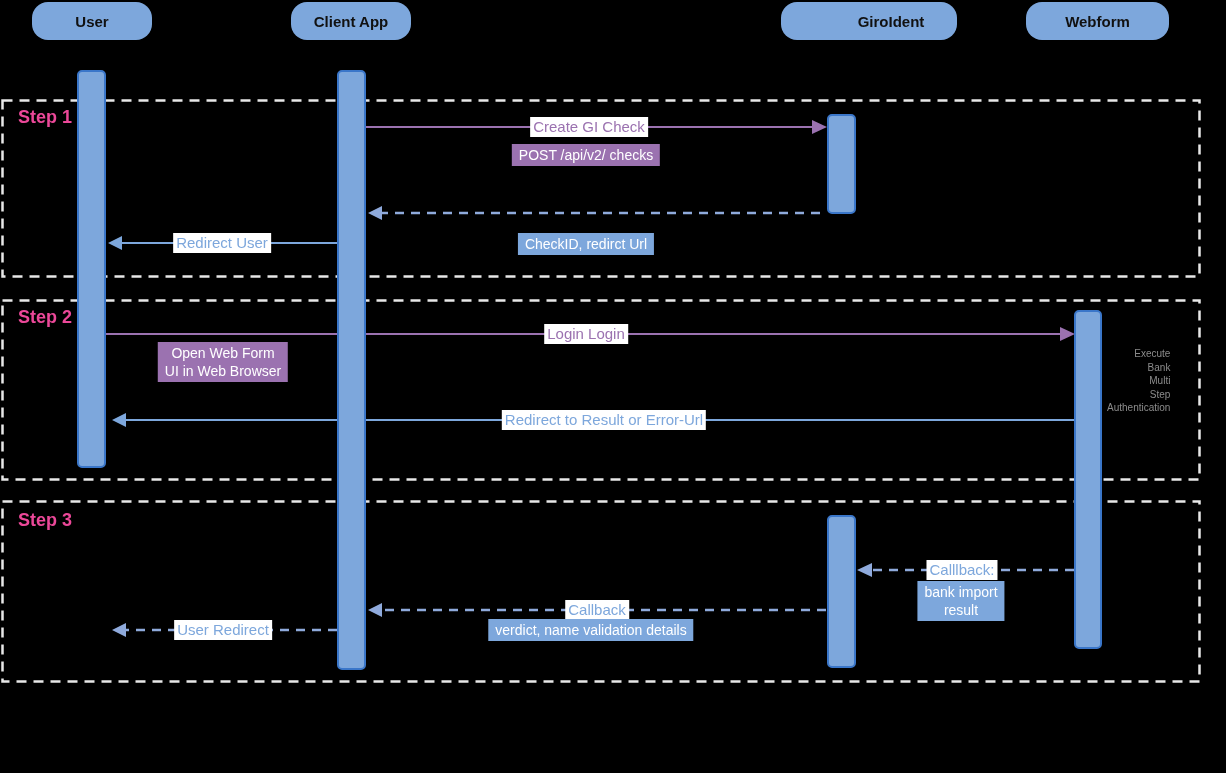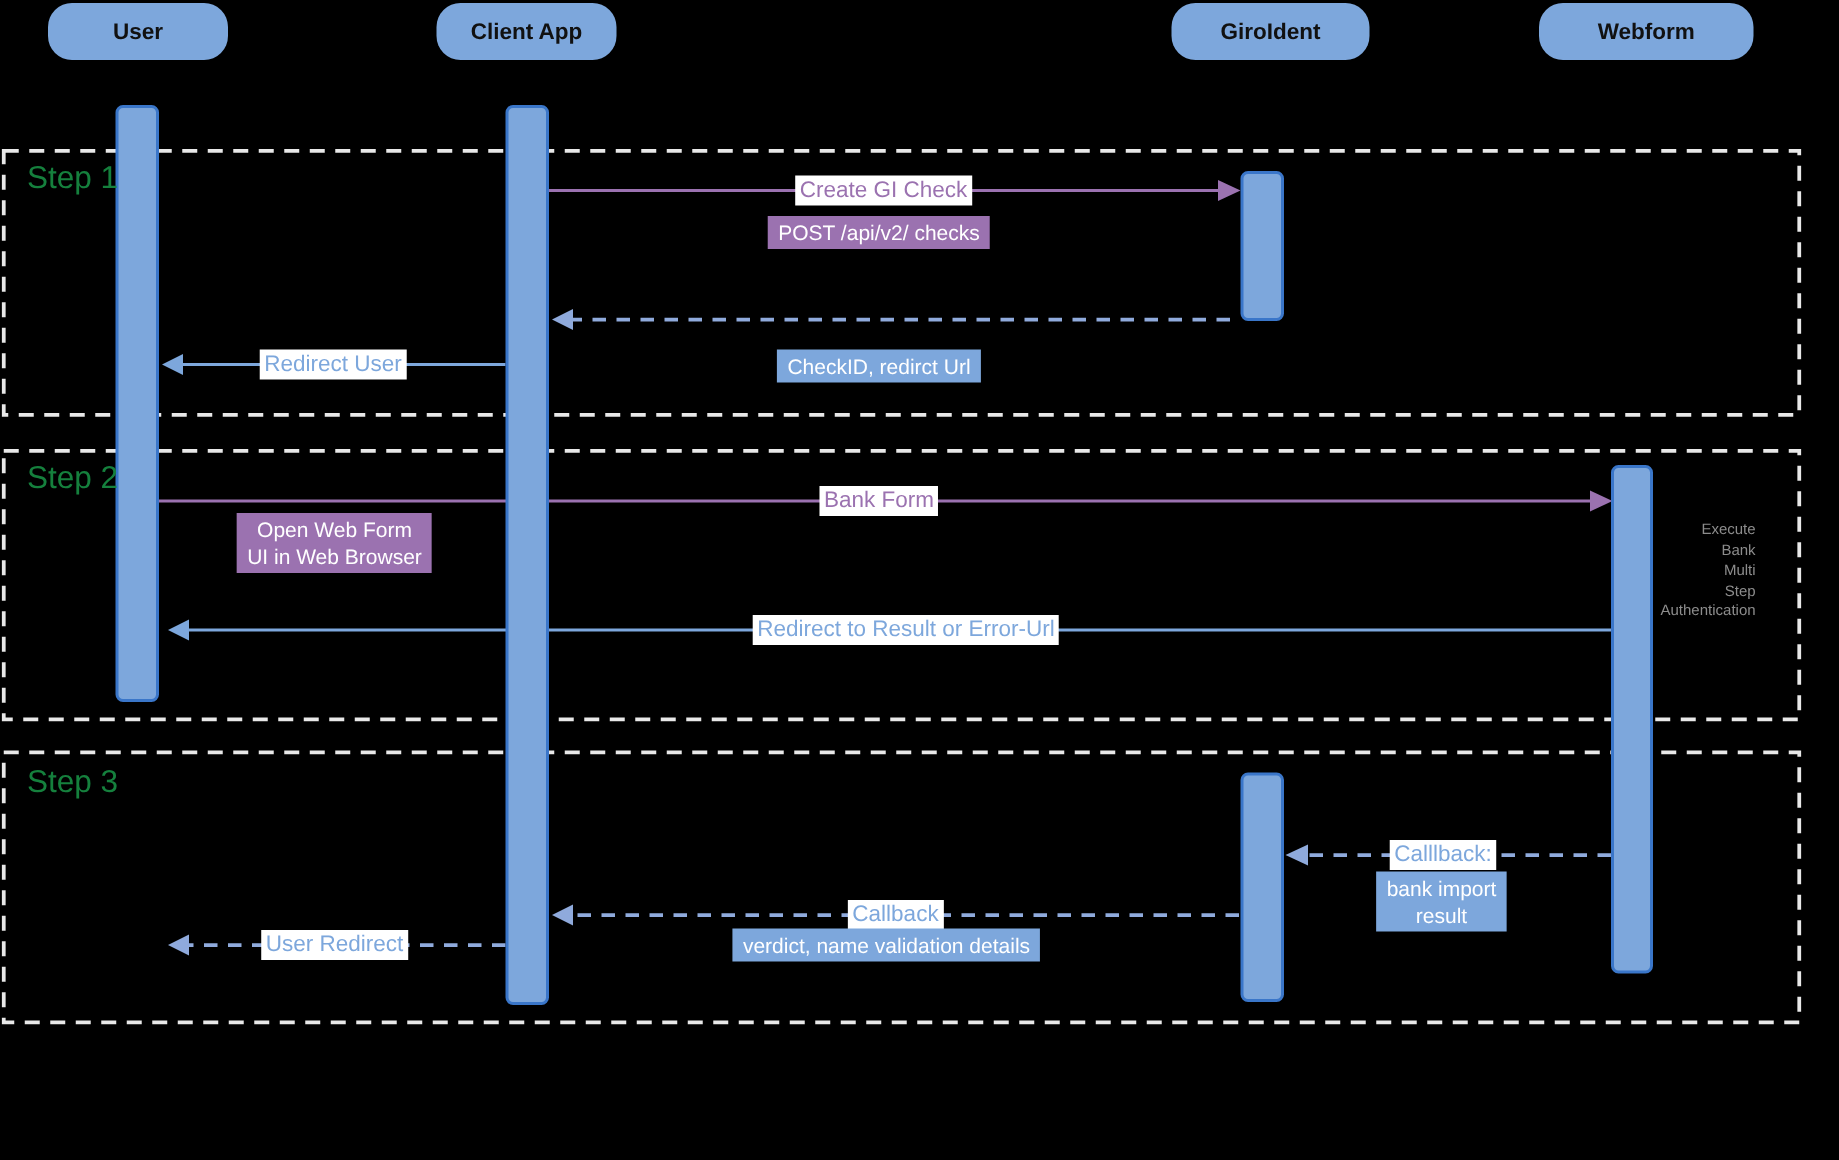"GiroIdent" div.actor { padding-left: none -> 44px }
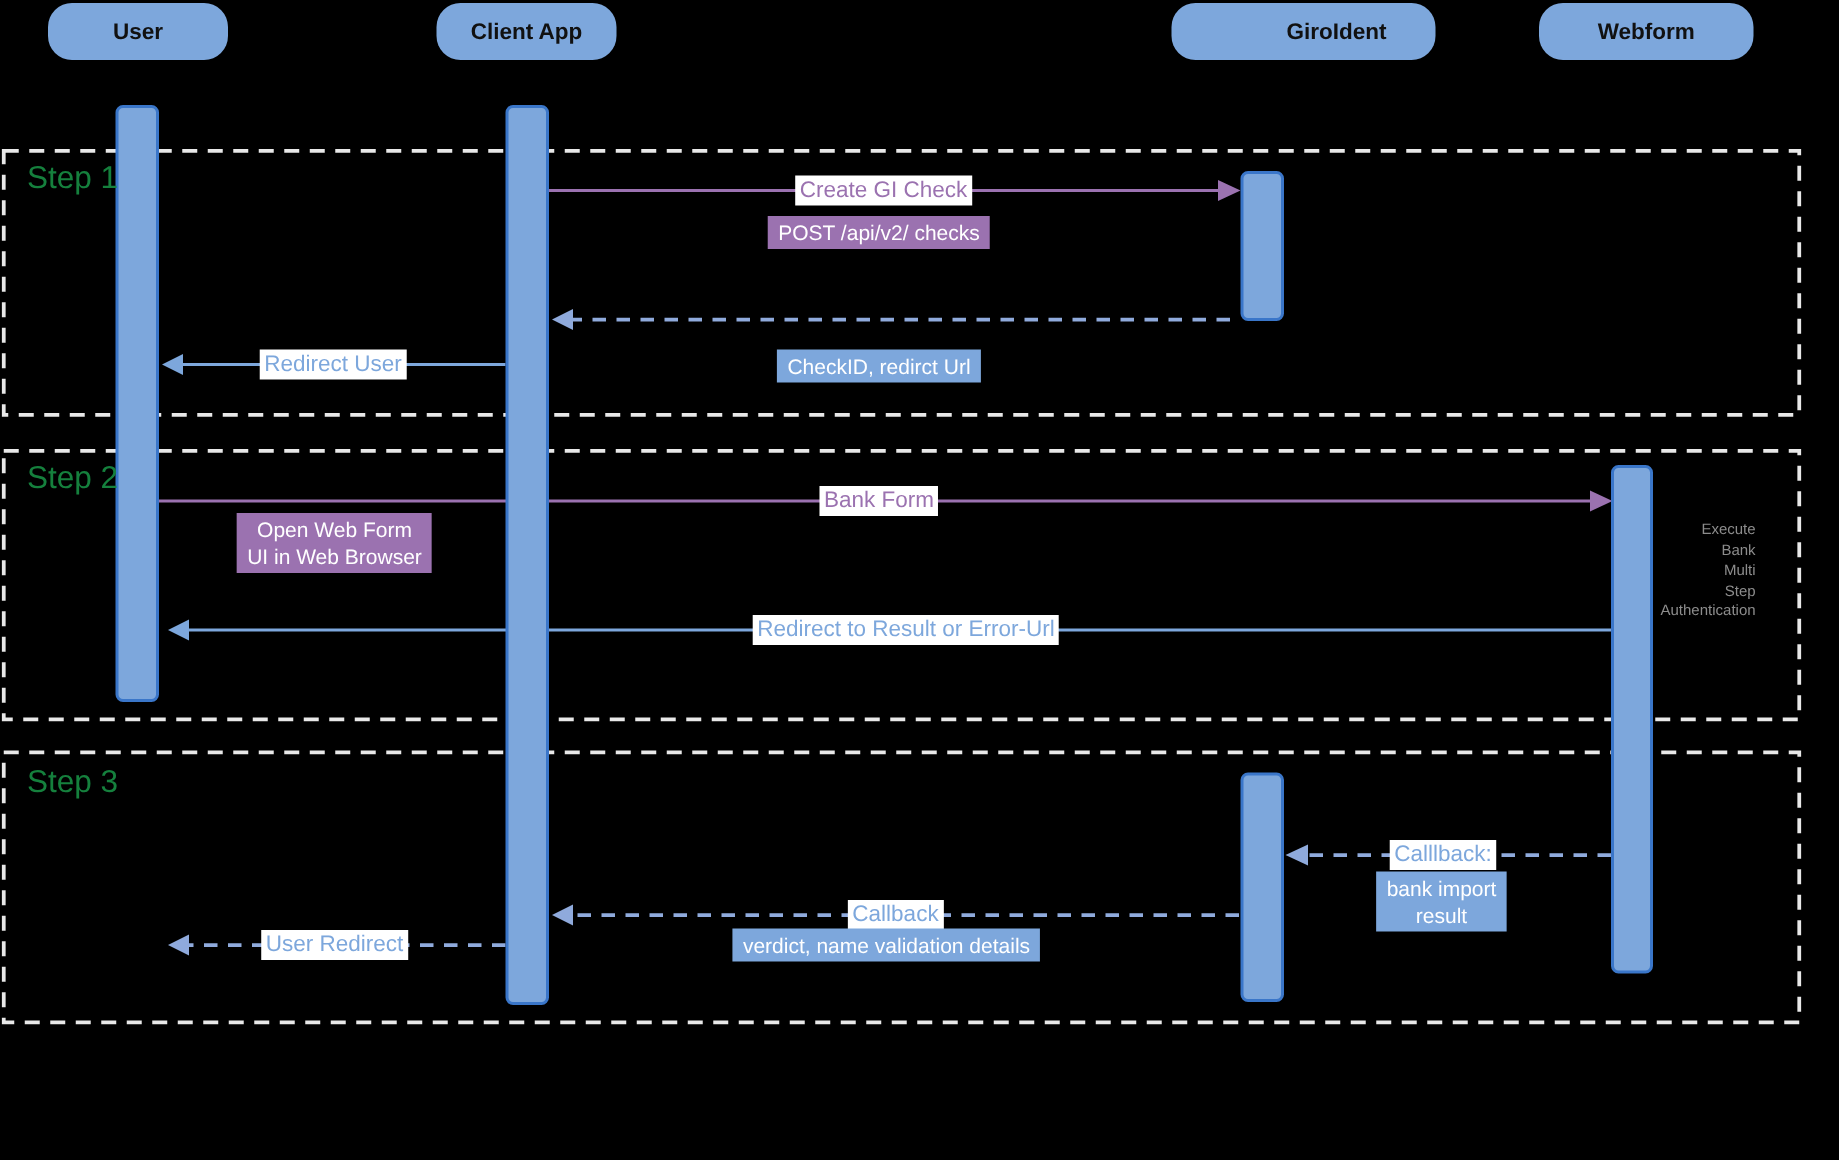"Step 1" .step-label { color: #15803d -> #ec4899; font-size: 21px -> 18px; font-weight: normal -> bold }
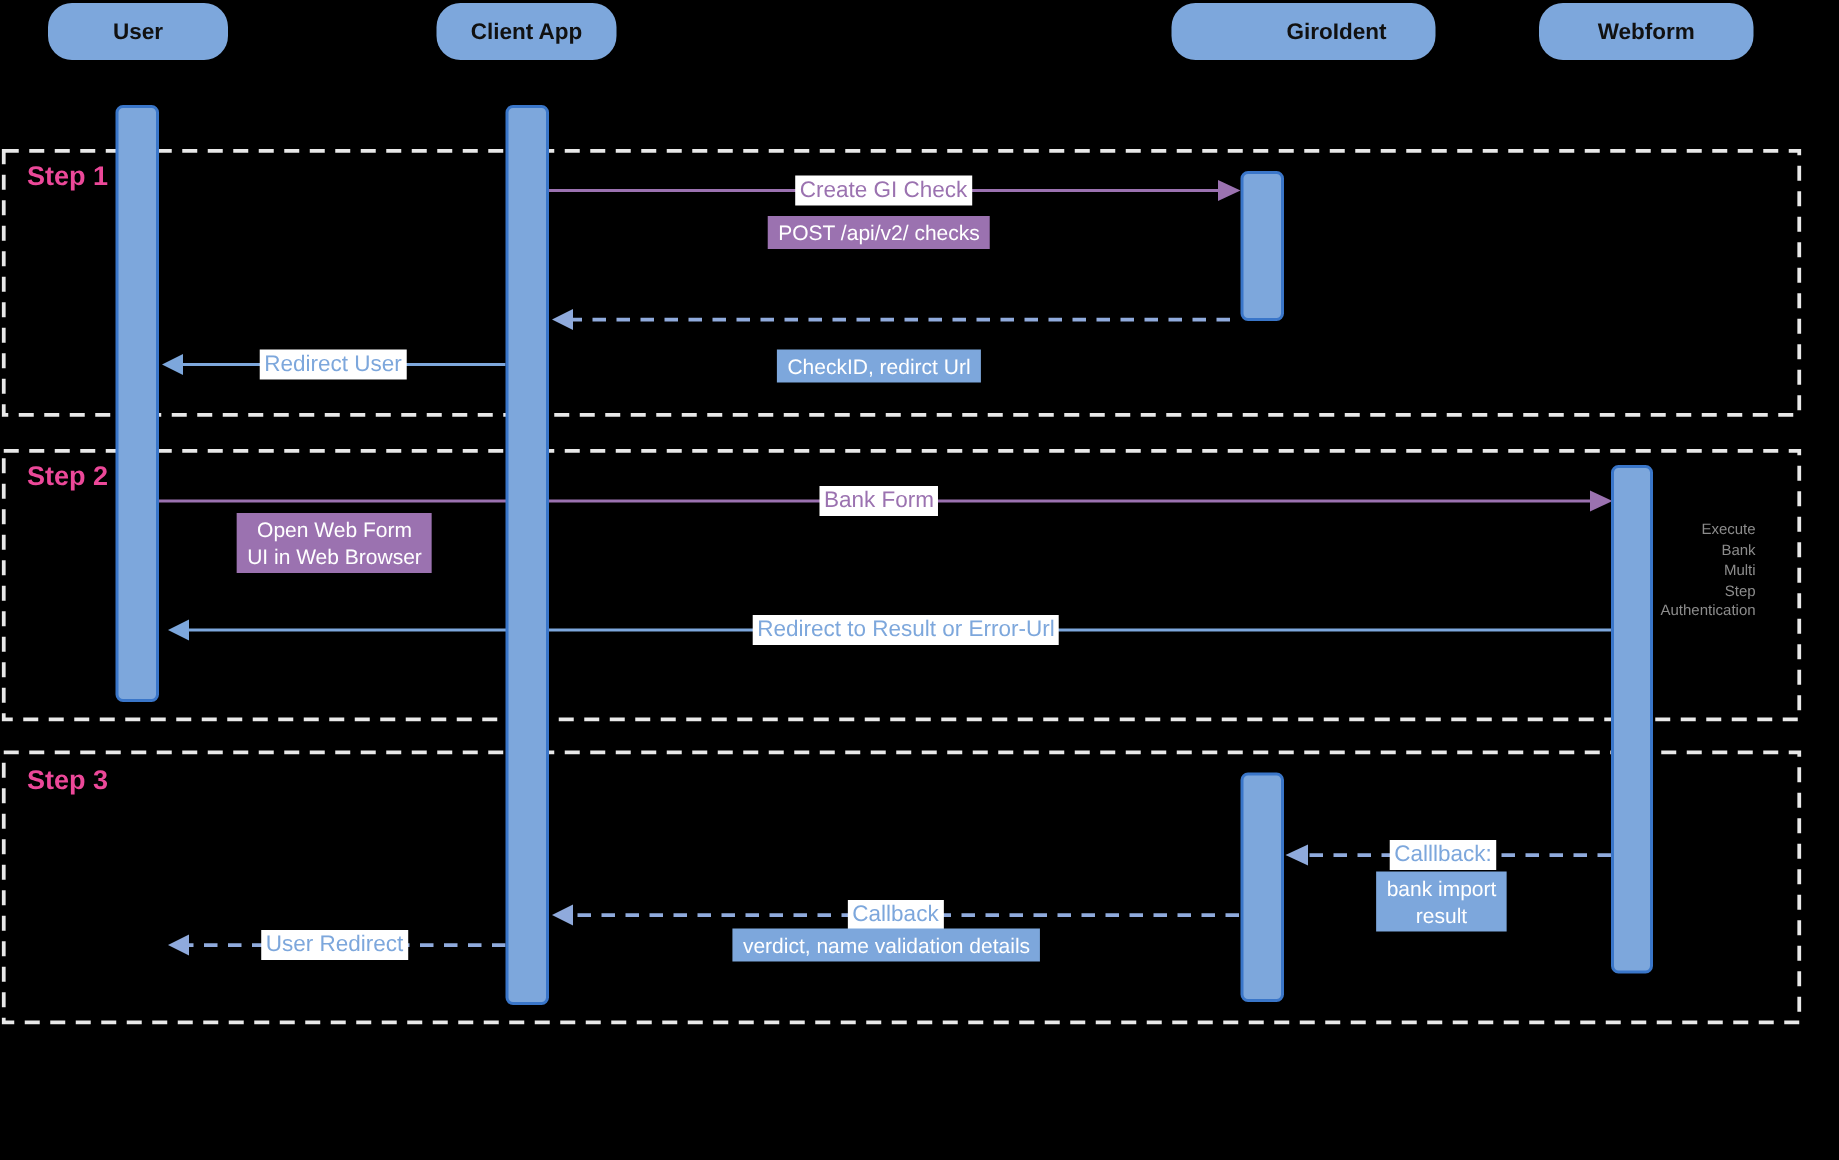"Bank Form" div.lbl { text: Bank Form -> Login Login }
